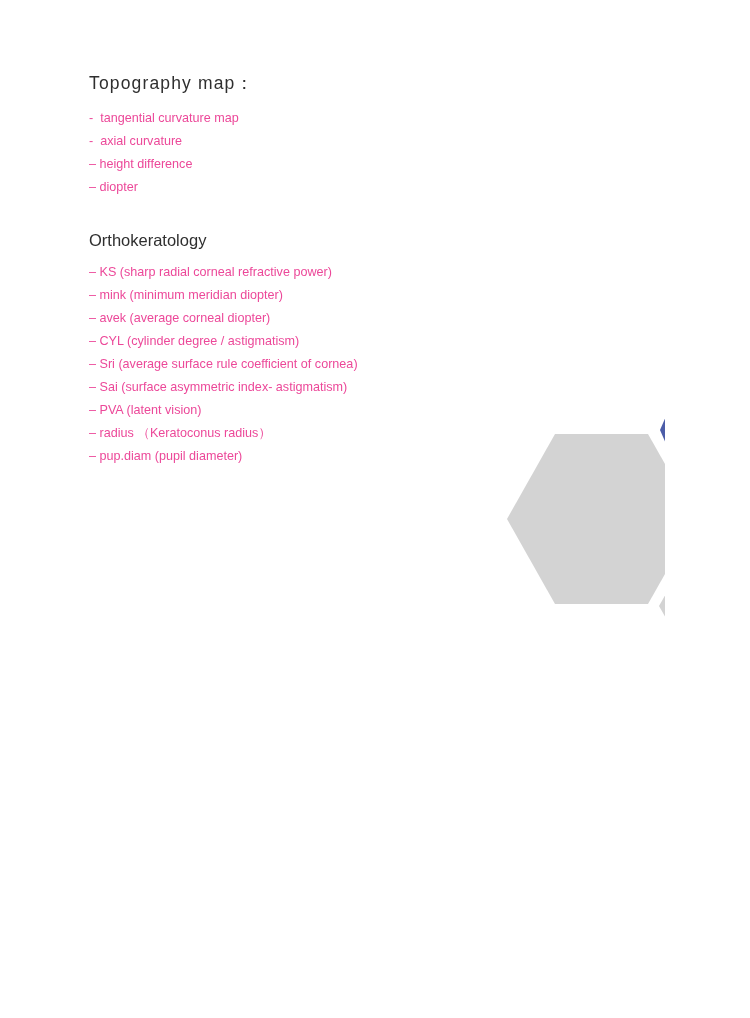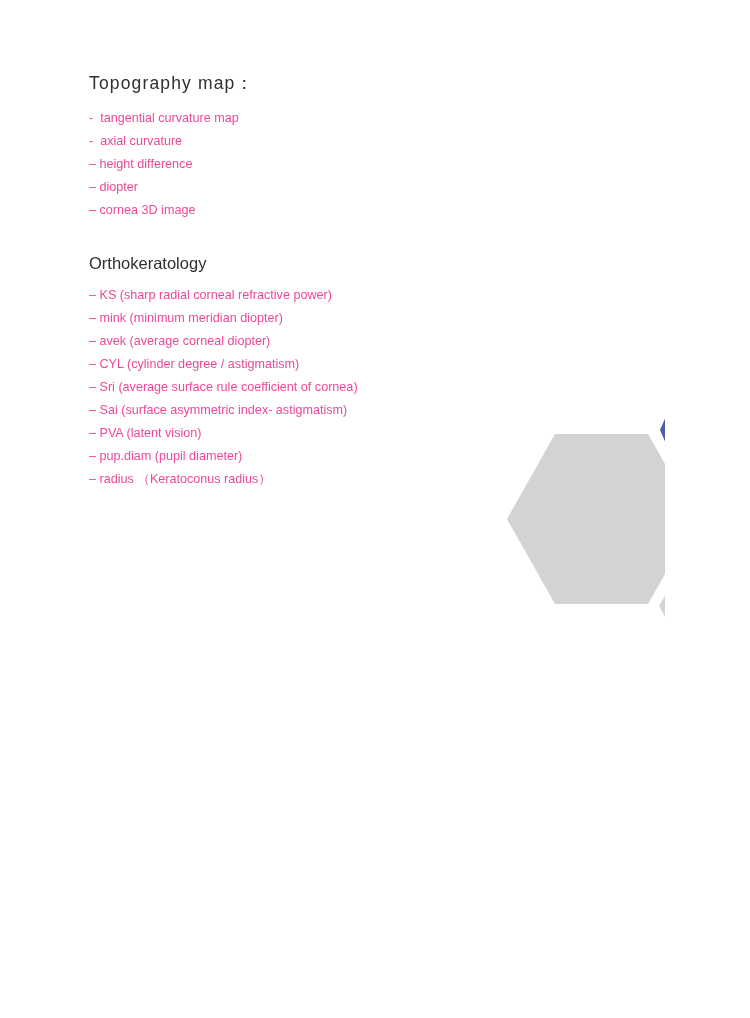"– cornea 3D image" li { html: <li>– cornea 3D image</li> -> none }
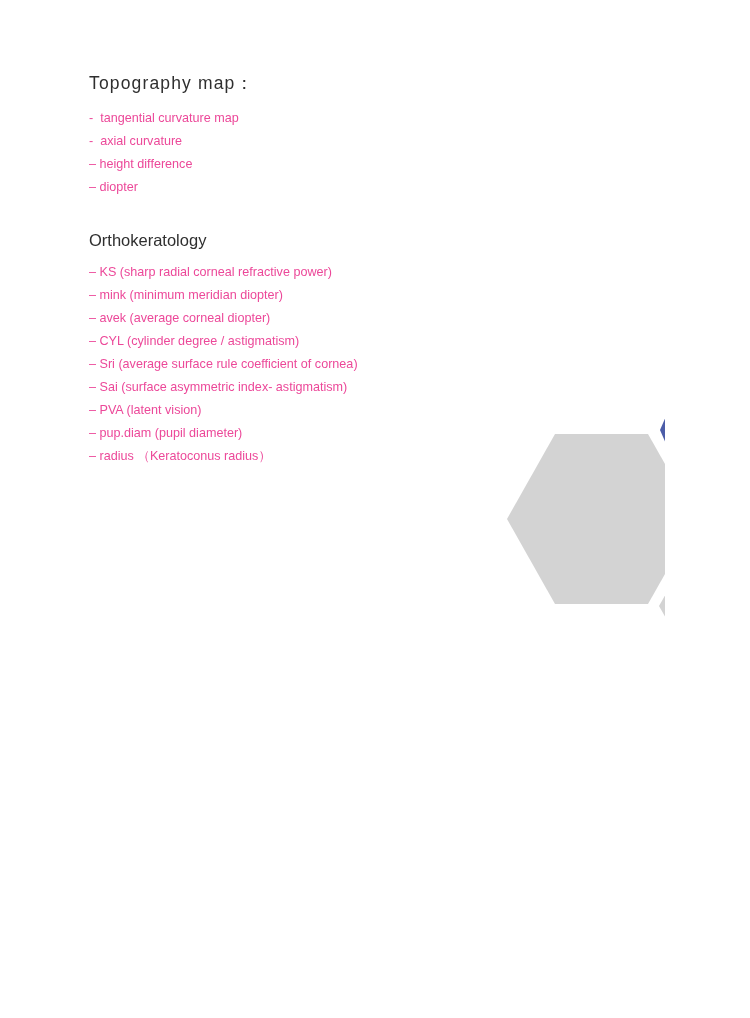"– pup.diam (pupil diameter)" li { order: before "– radius （Keratoconus radius）" -> after "– radius （Keratoconus radius）" }
